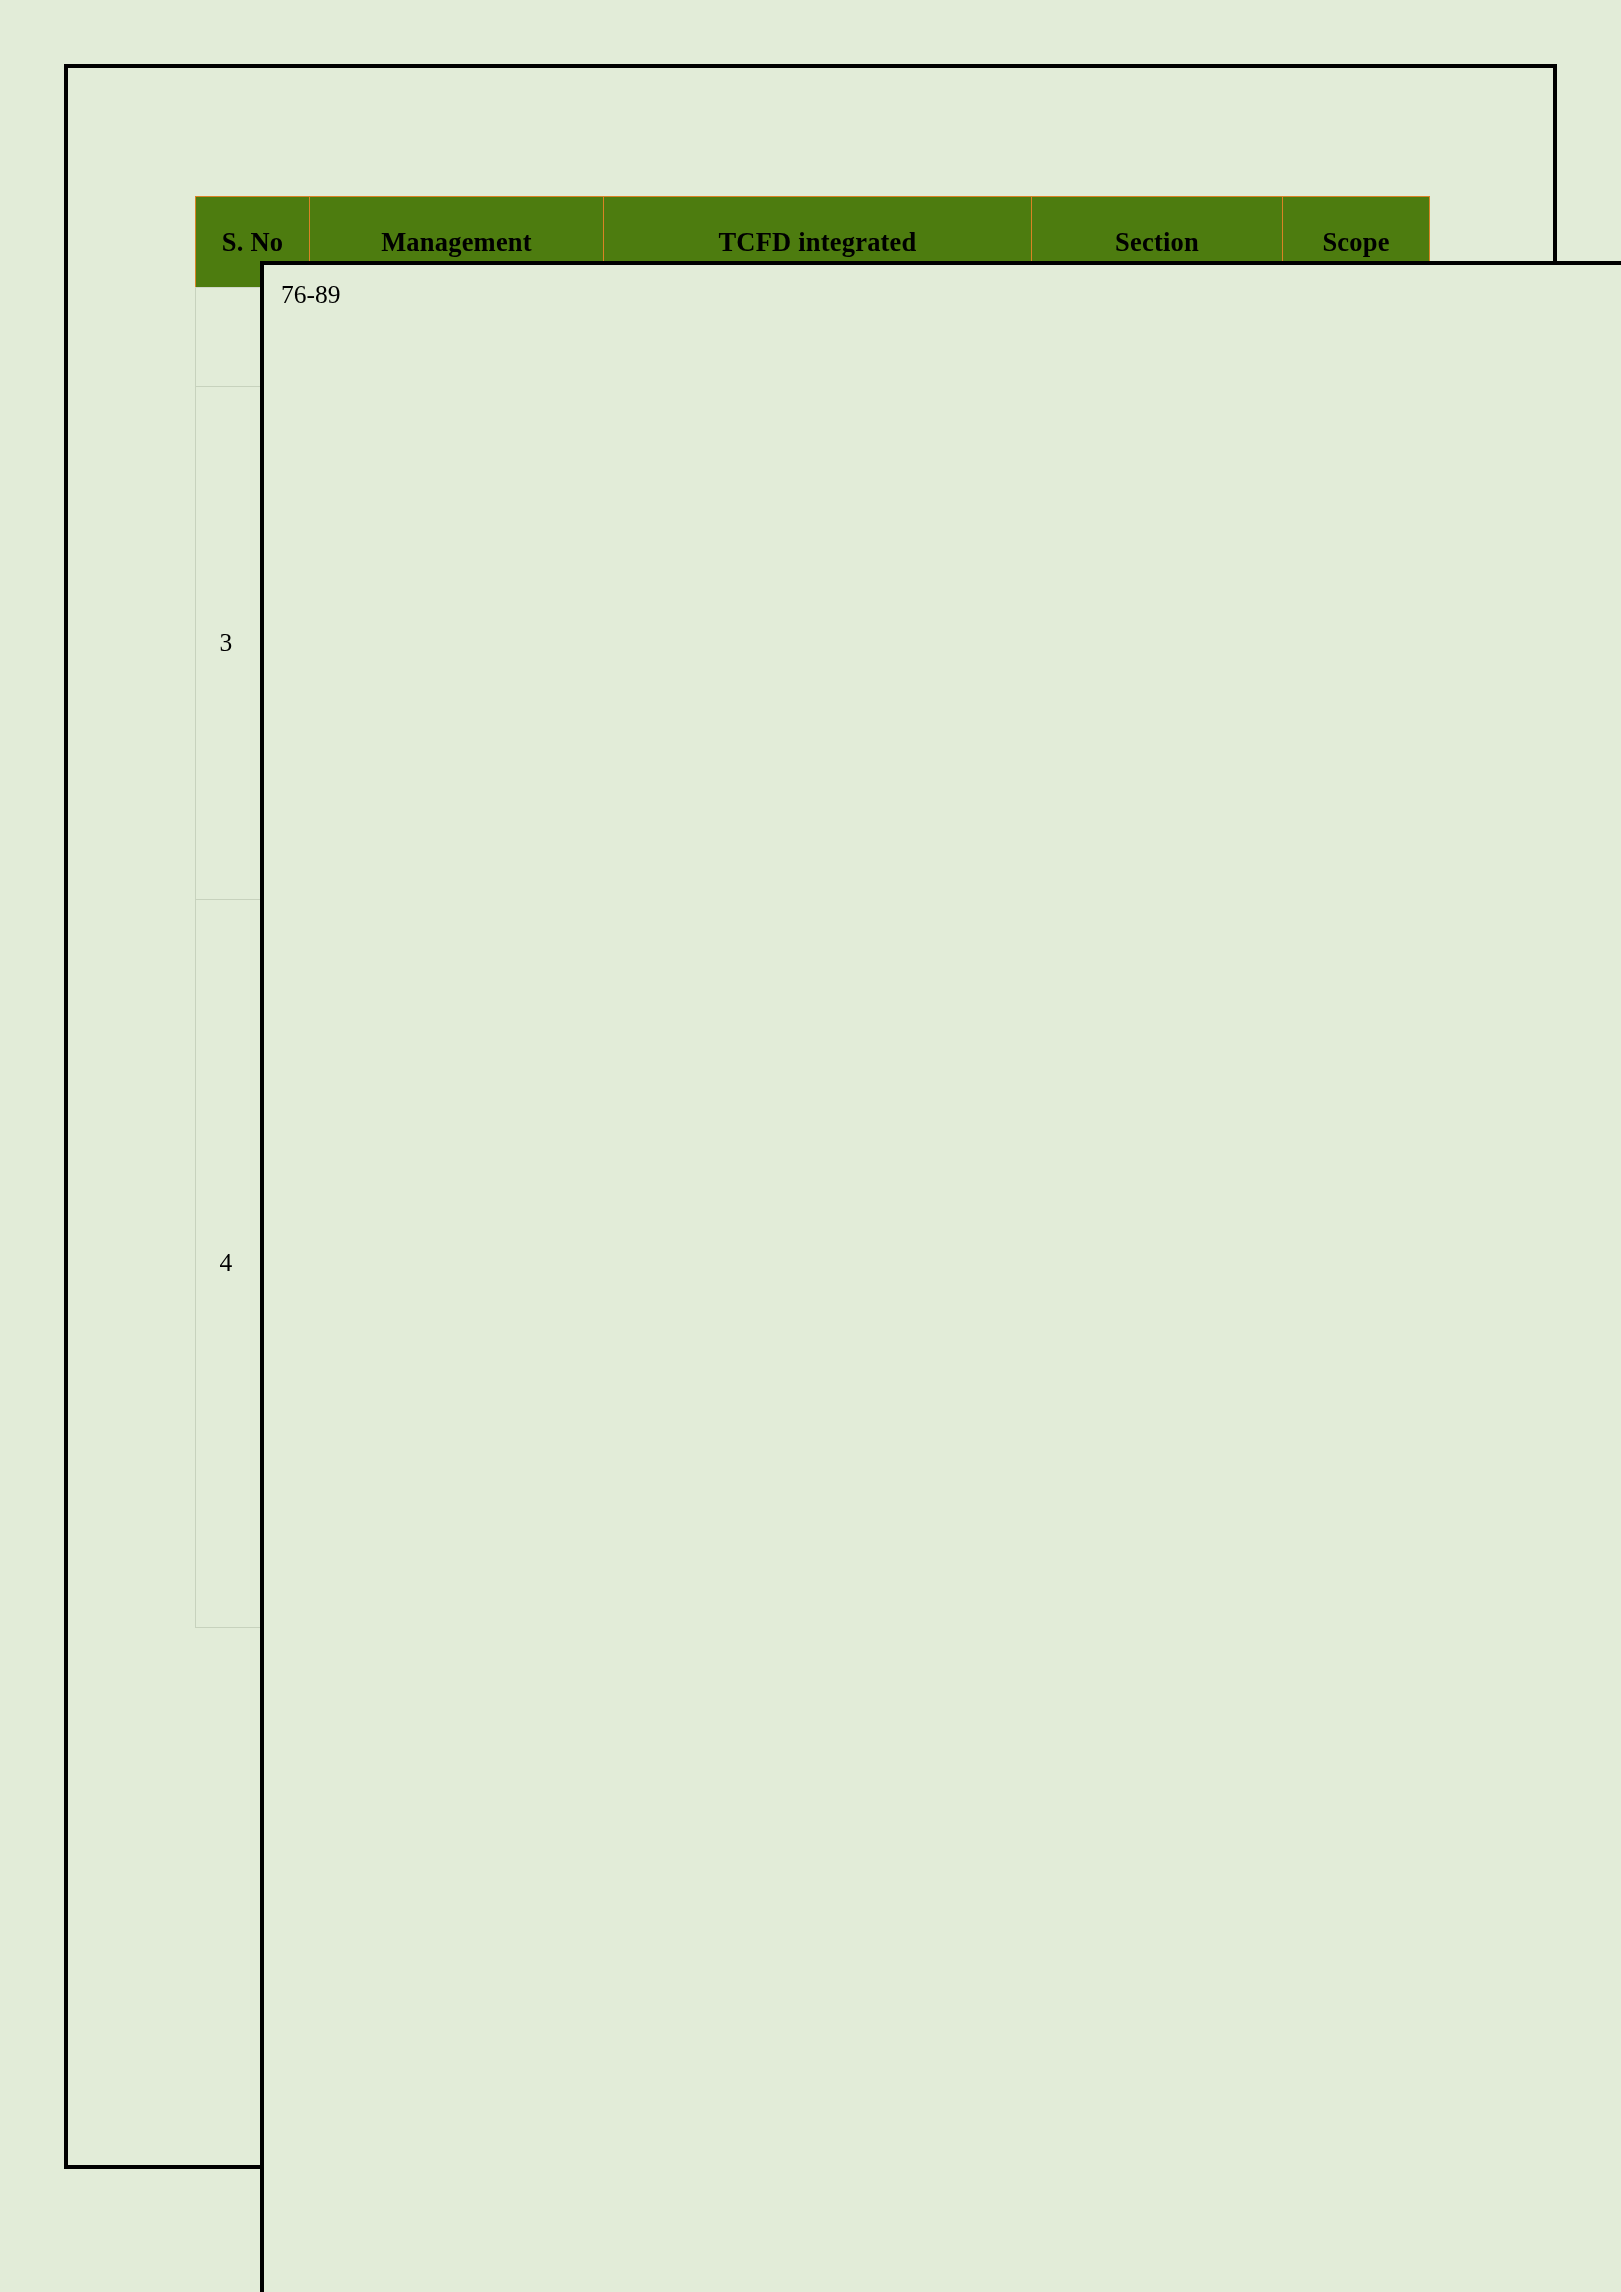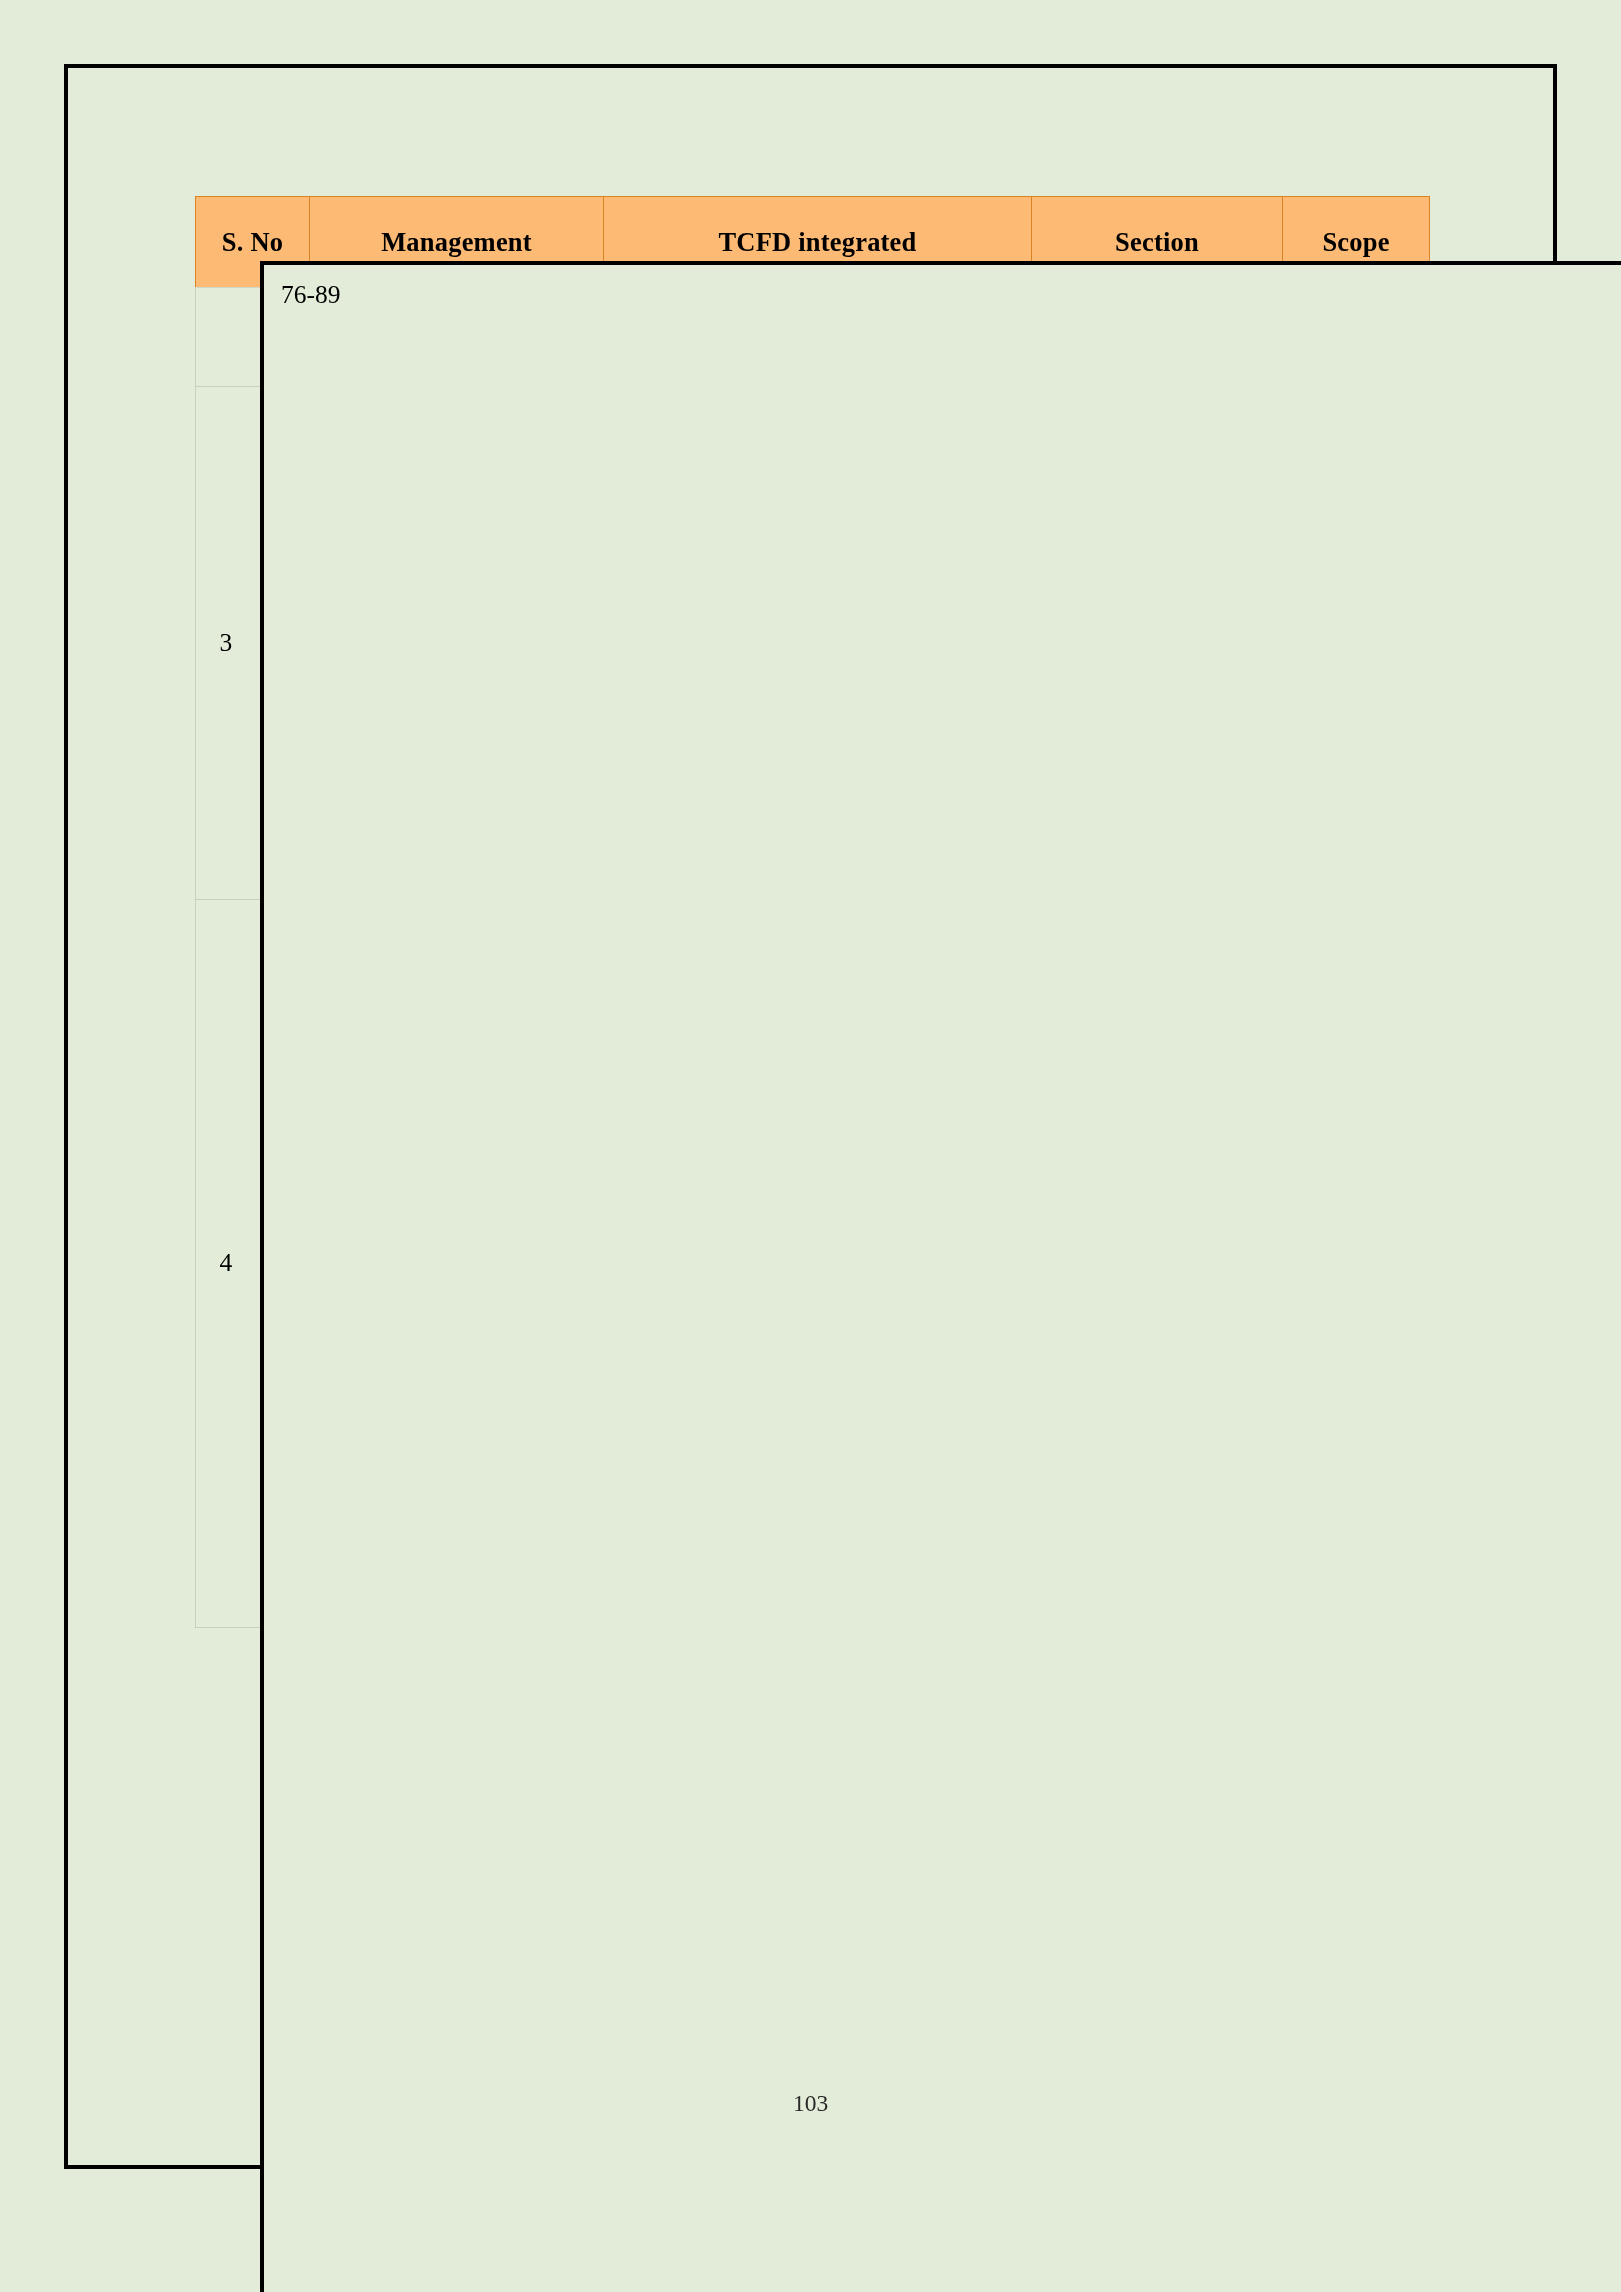"S. No" thead th { background: #fdba74 -> #4d7c0f }
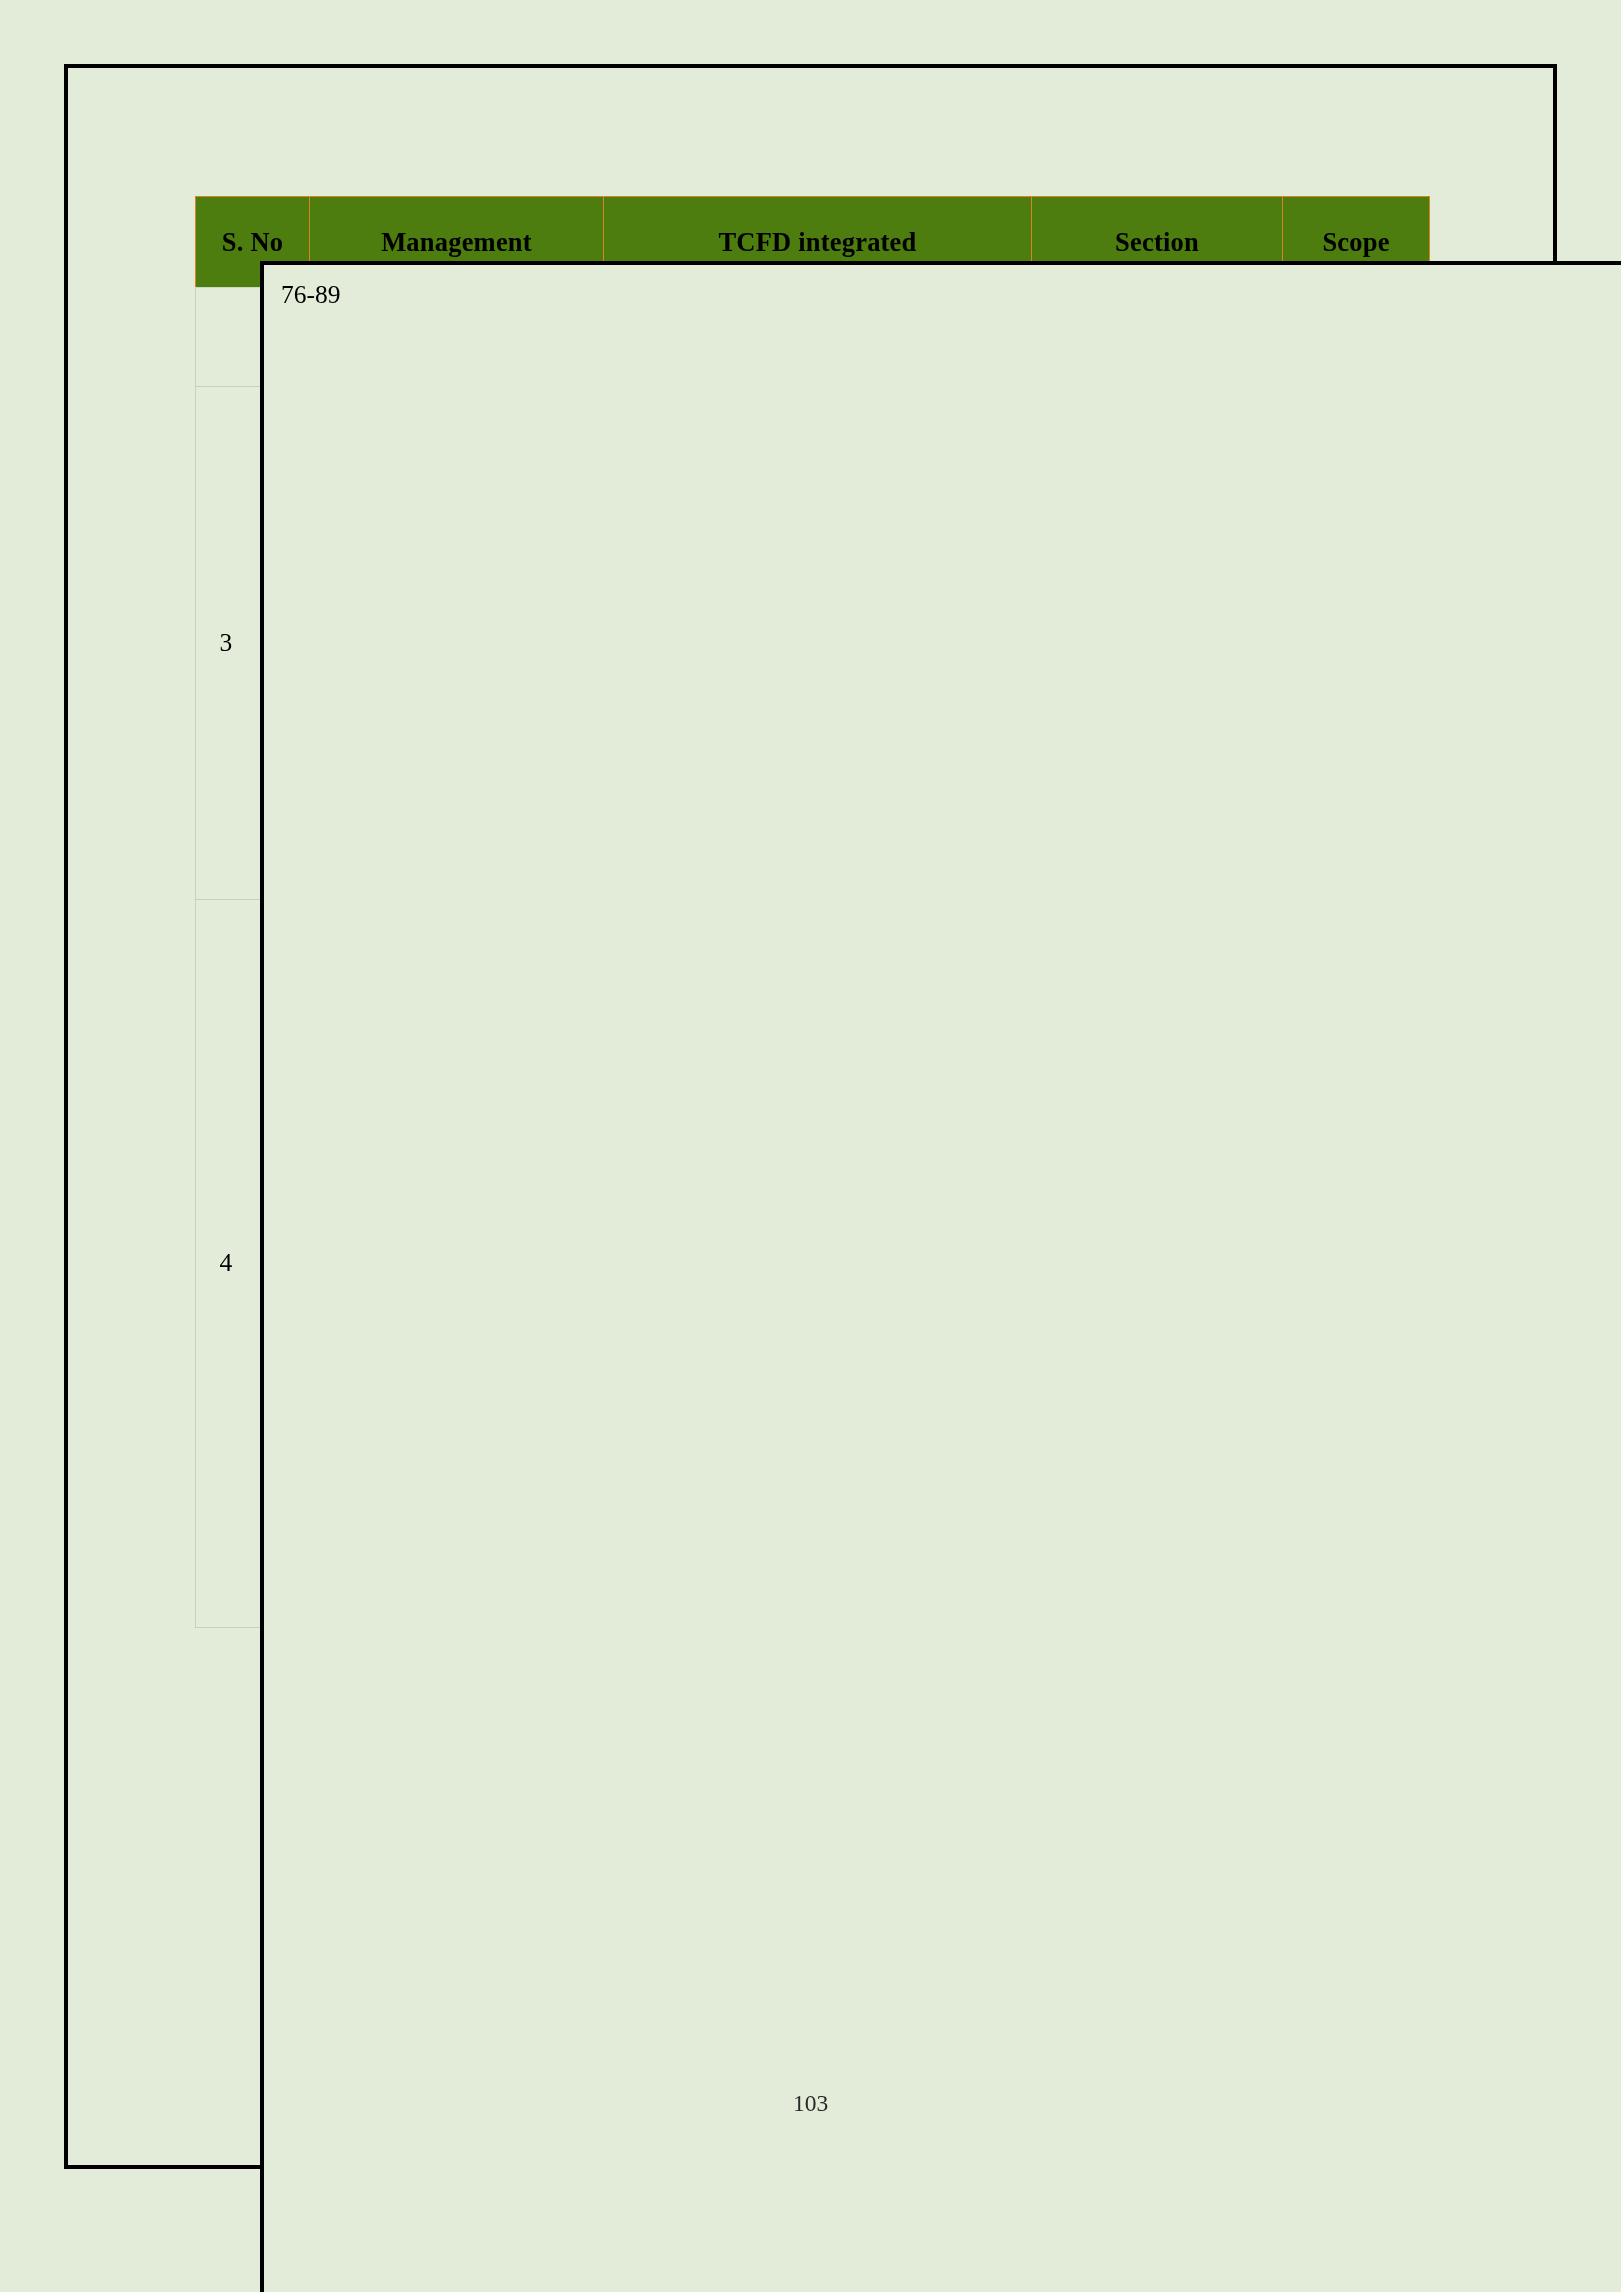"103" div.folio { html: <div>103</div> -> none }
